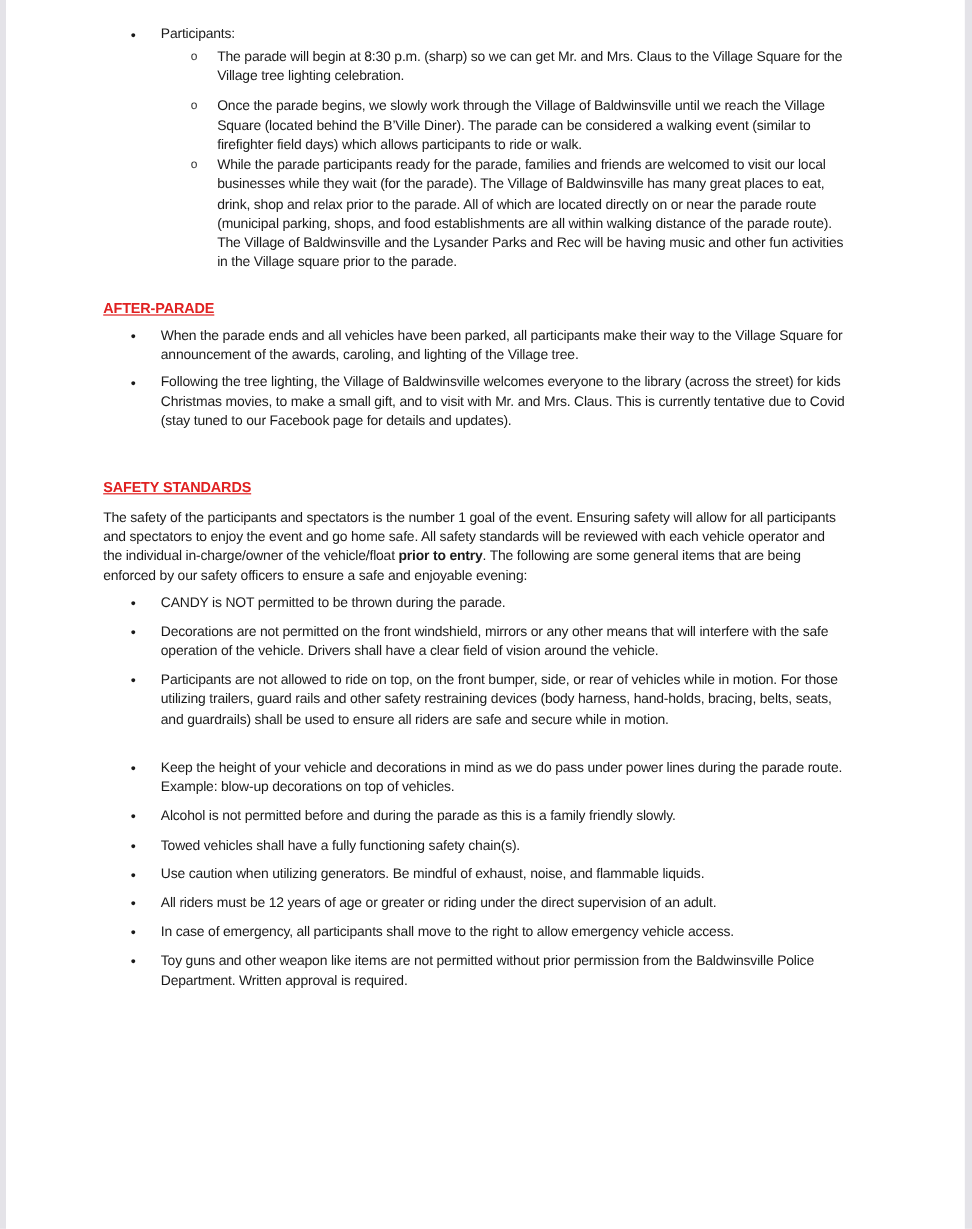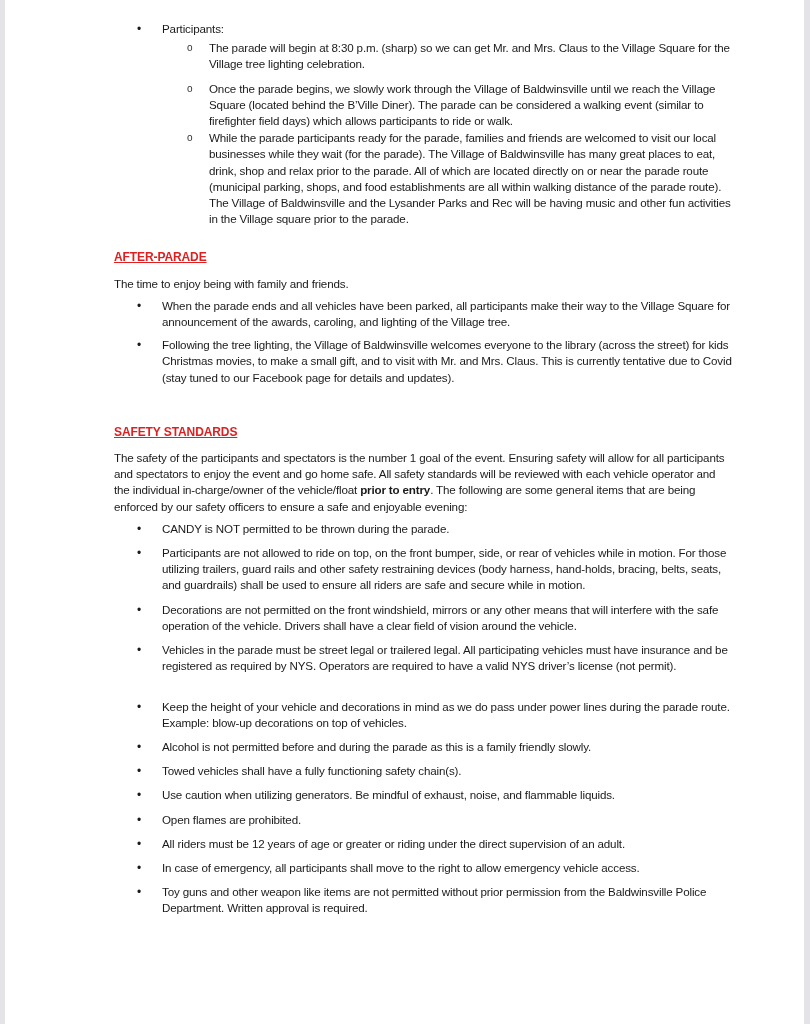"Participants:" .page { left: 114px -> 86px }
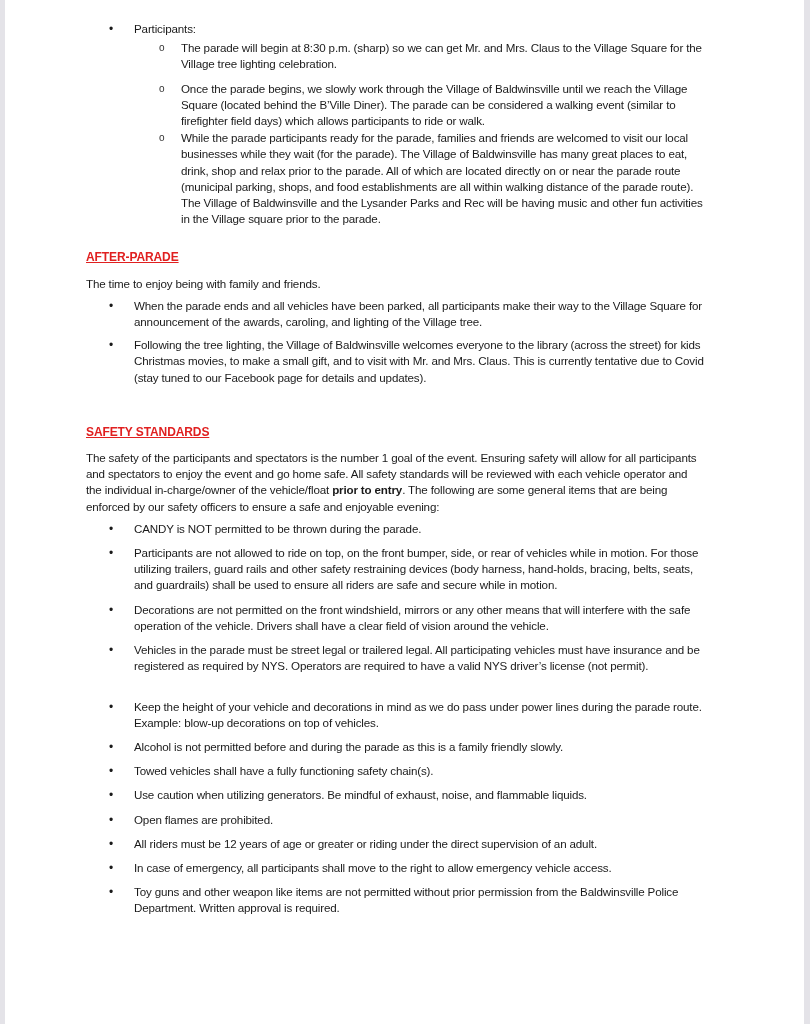"The time to enjoy being" p { html: <p>The time to enjoy being with family and friends.</p> -> none }
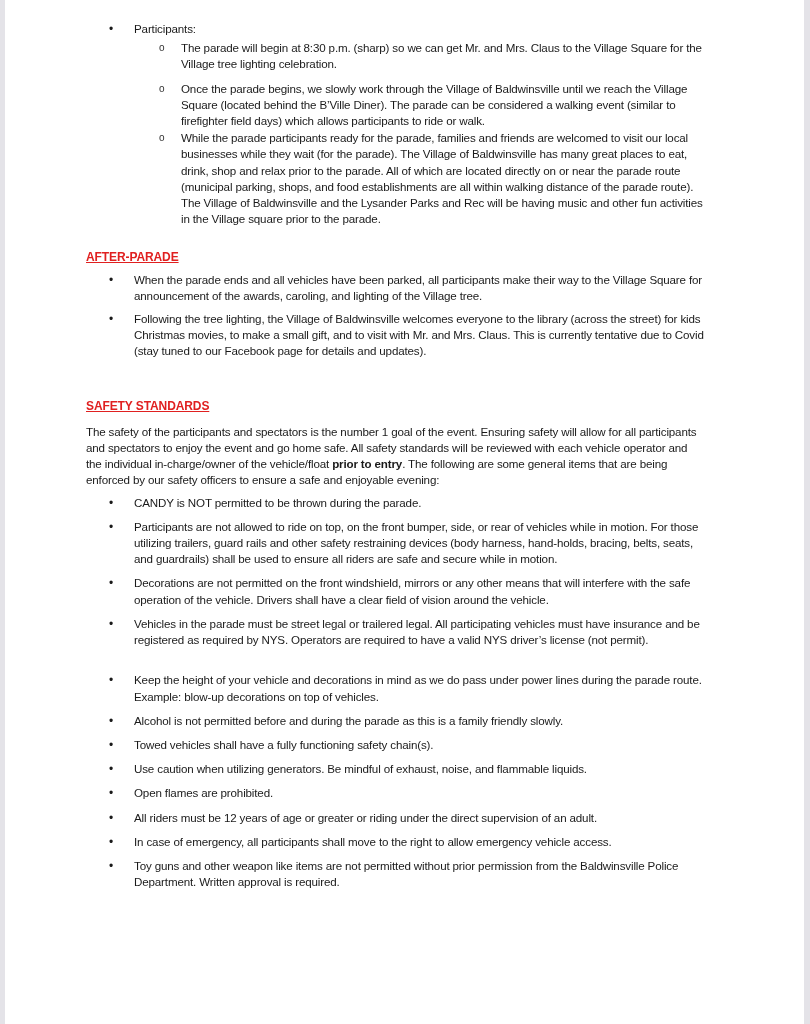"Participants are not allowed to" p.bul { order: before "Decorations are not permitted on" -> after "Decorations are not permitted on" }
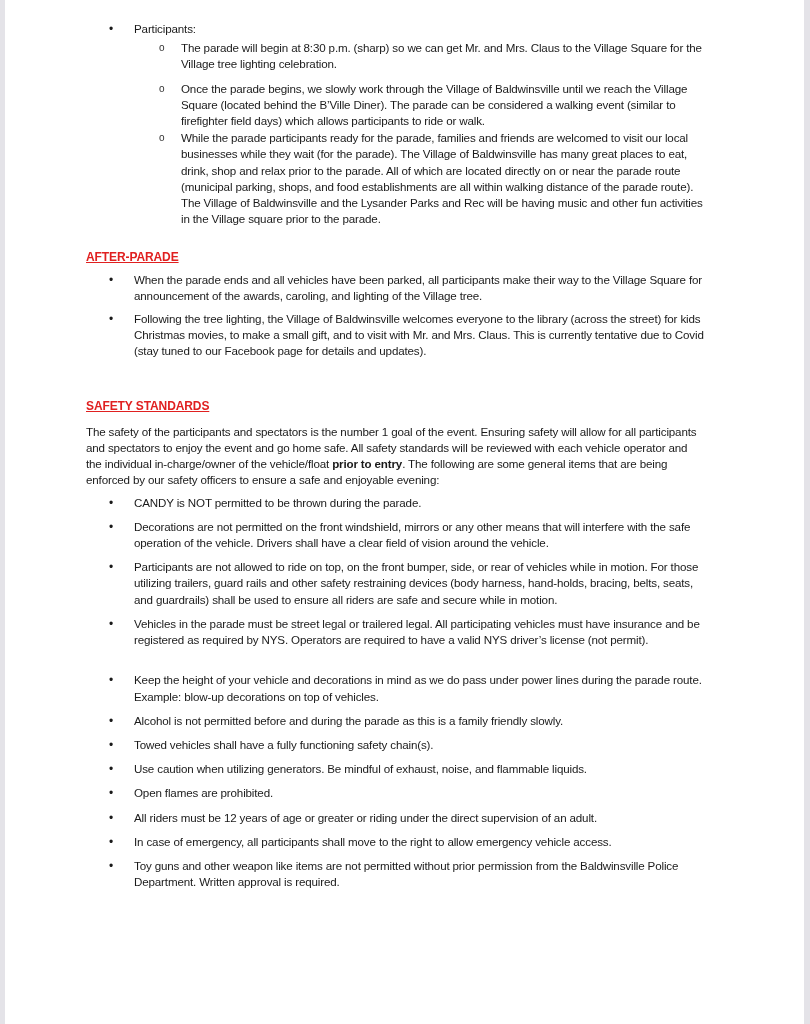"Vehicles in the parade must" p.bul { html: <p>Vehicles in the parade must be street legal or trailered legal. All participating vehicles must have insurance and be registered as required by NYS. Operators are required to have a valid NYS driver’s license (not permit).</p> -> none }
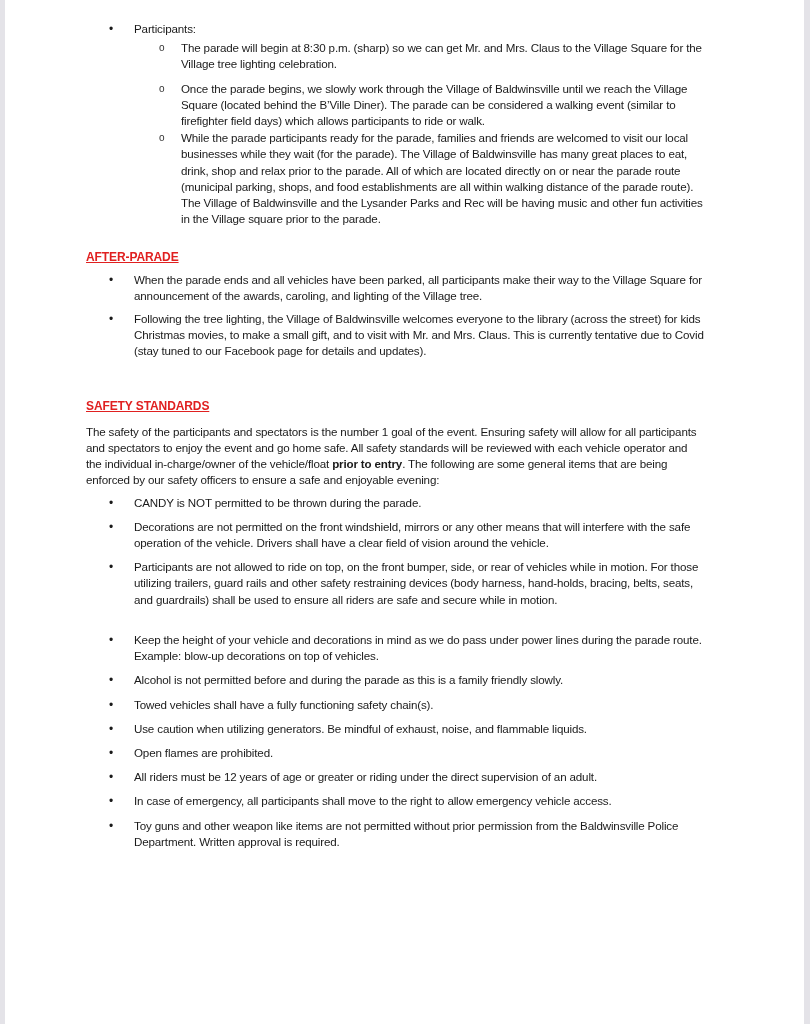"Open flames are prohibited." p.bul { html: <p><span>Open flames are </span><span>prohibited</span><span>.</span></p> -> none }
